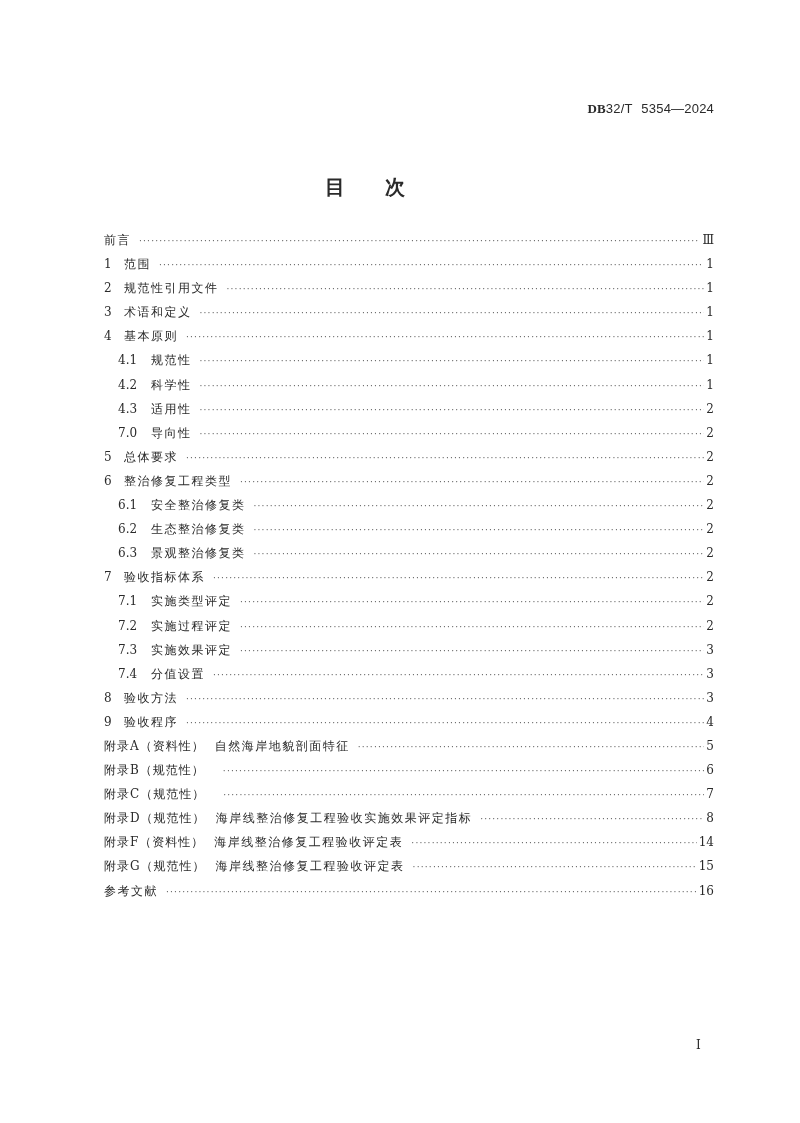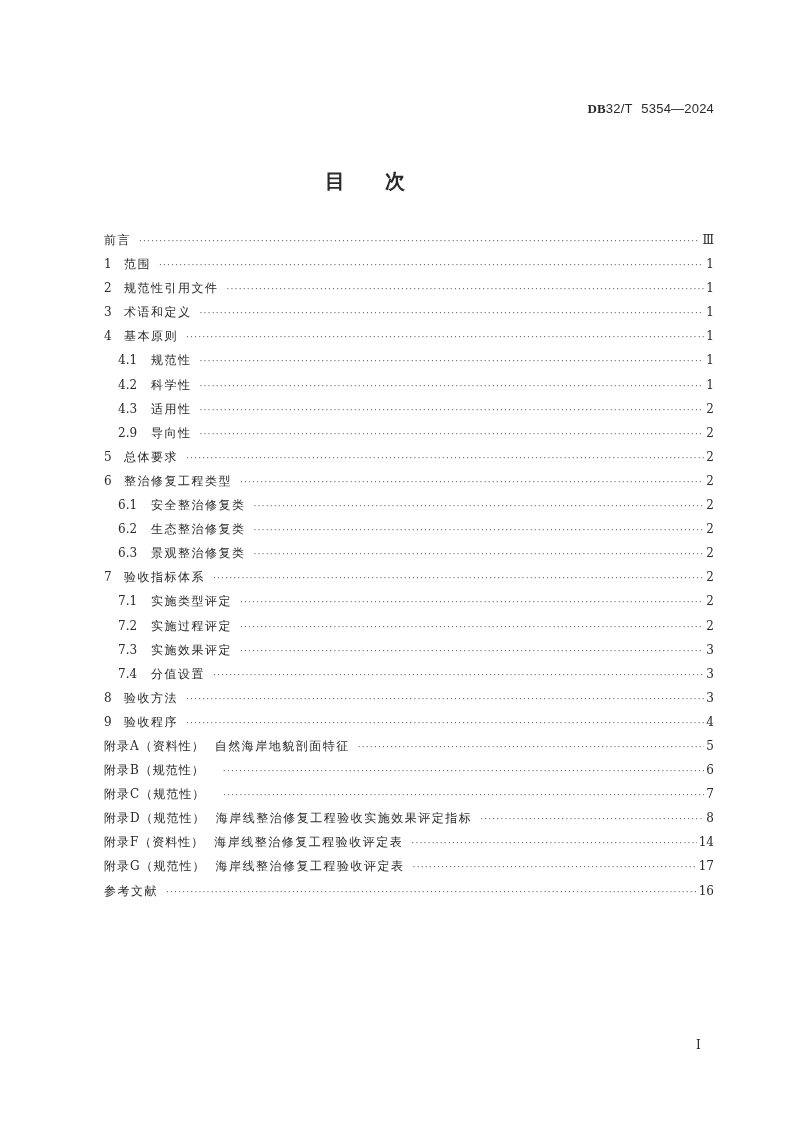"目次" .title { top: 168px -> 174px }
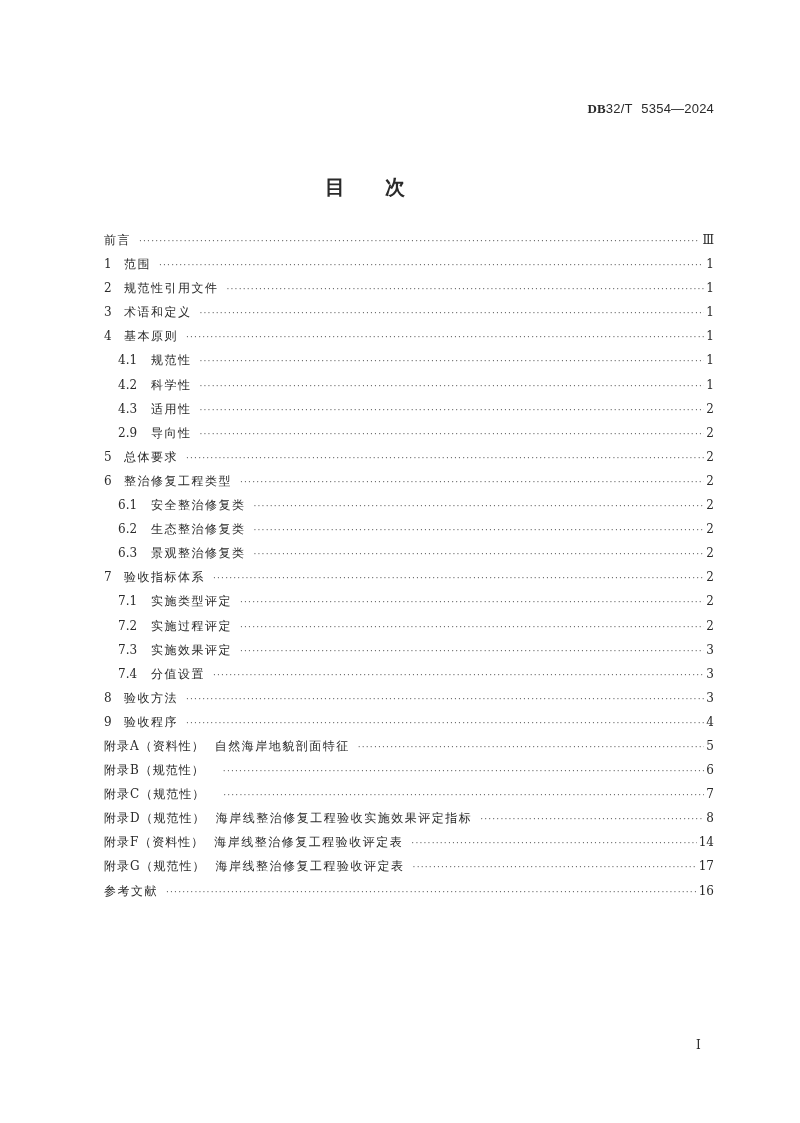"2.9" span.num { text: 2.9 -> 7.0 }
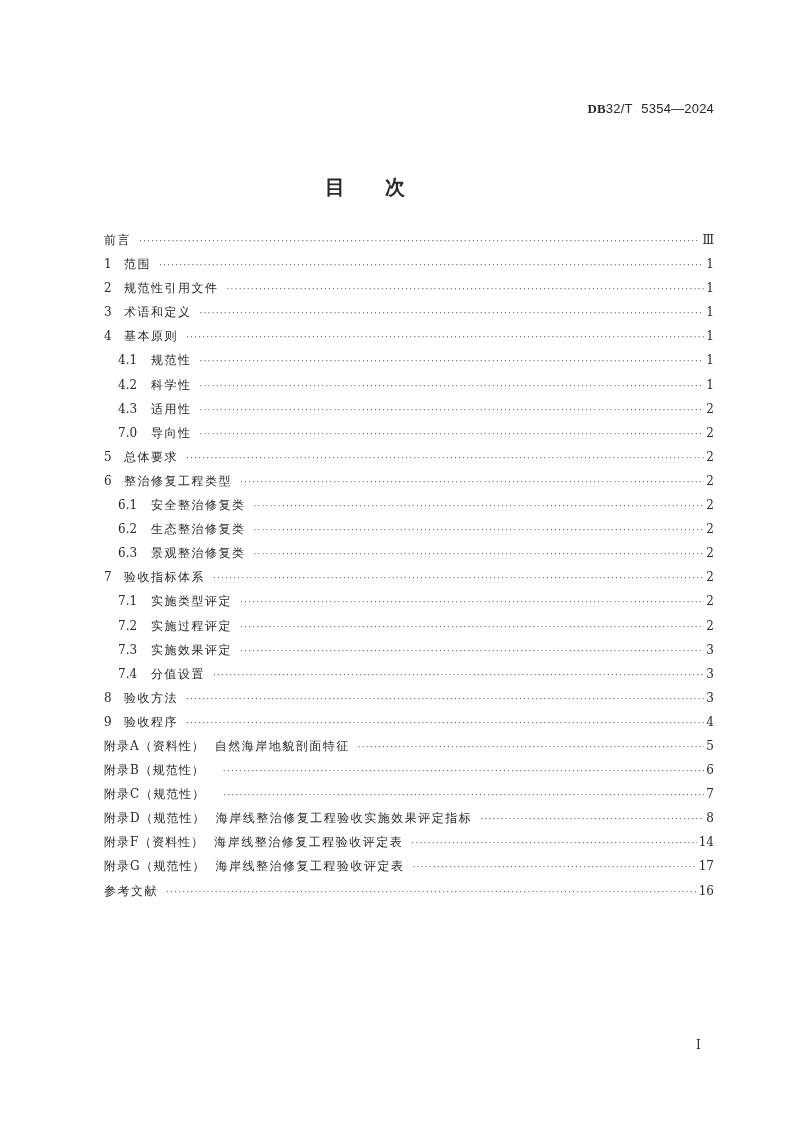"17" span.pg { text: 17 -> 15 }
